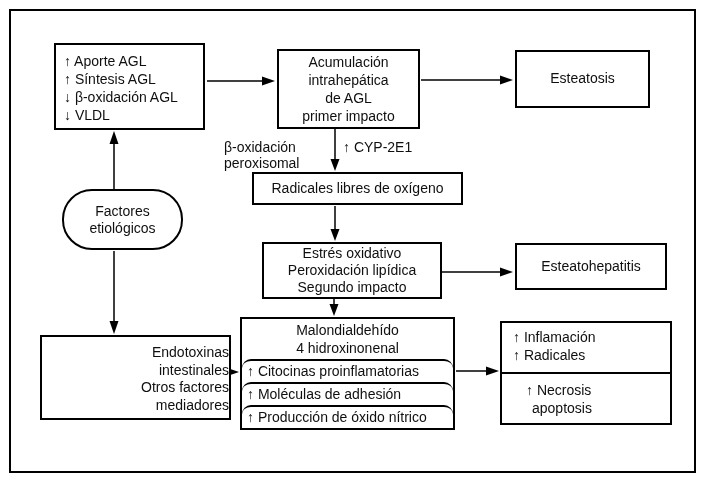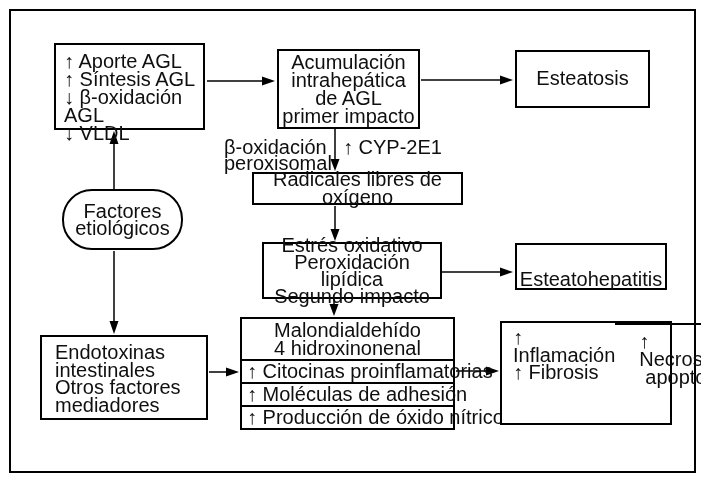"↑ Aporte AGL" .canvas { font-size: 20px -> 14px }
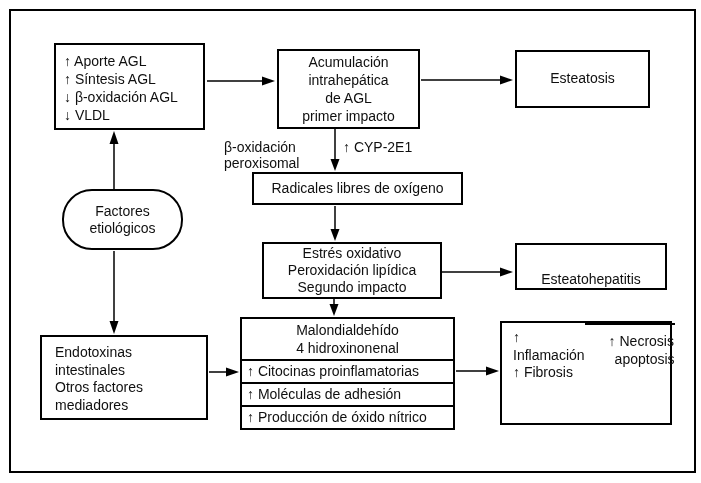"Esteatohepatitis" .b-esteatohep { justify-content: flex-end -> none }
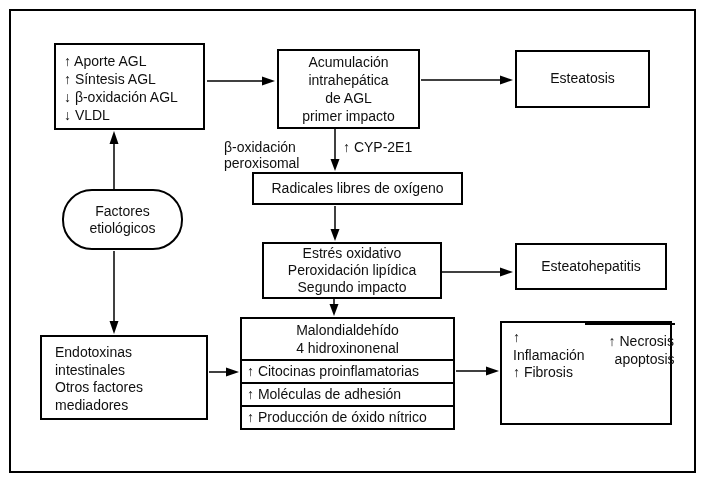"↑ Inflamación" .b-consecuencias { flex-direction: row -> column }
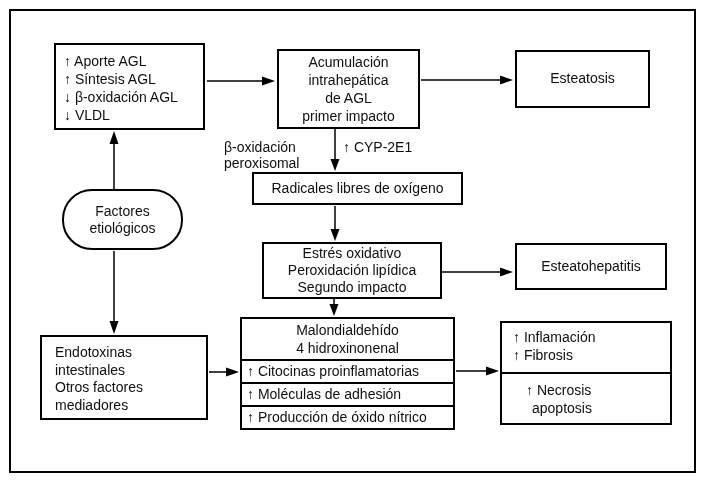"Endotoxinas" .b-endotoxinas { text-align: none -> right; width: 168px -> 191px }
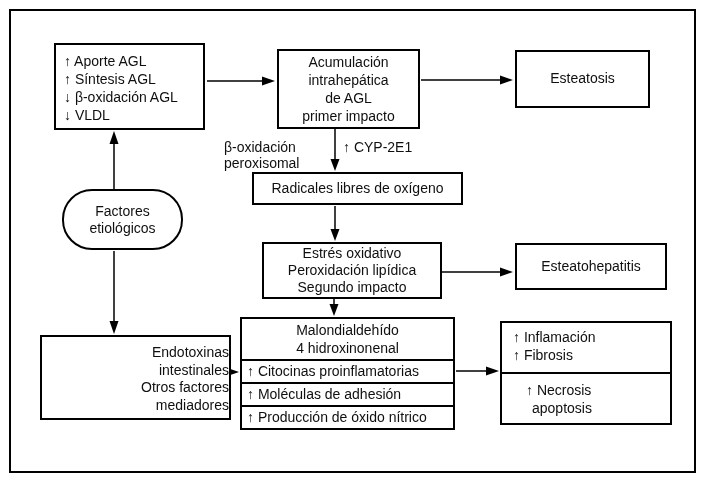"↑ Fibrosis" div { text: Fibrosis -> Radicales }
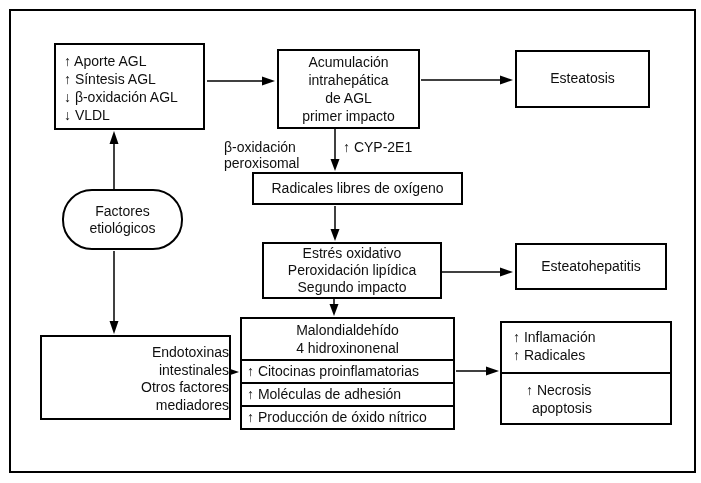"↑ Citocinas proinflamatorias" .med-row { border-radius: none -> 9px }
